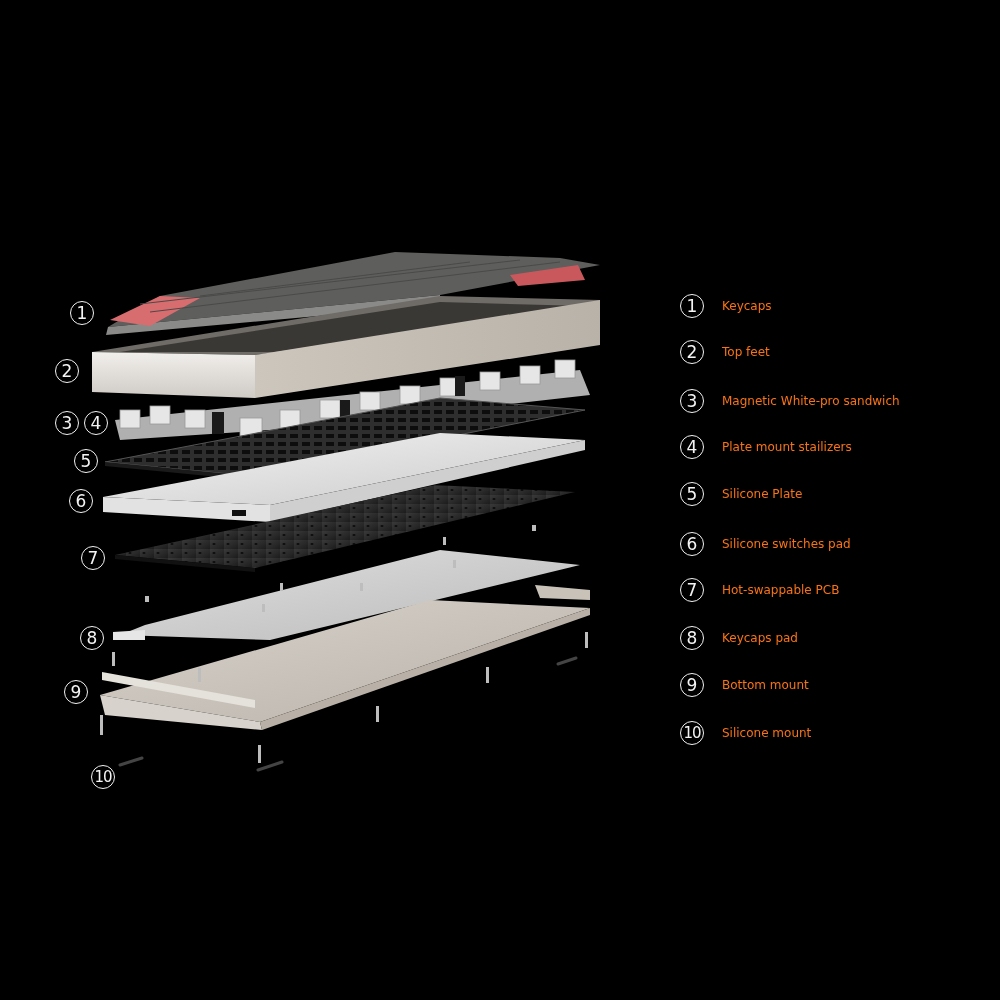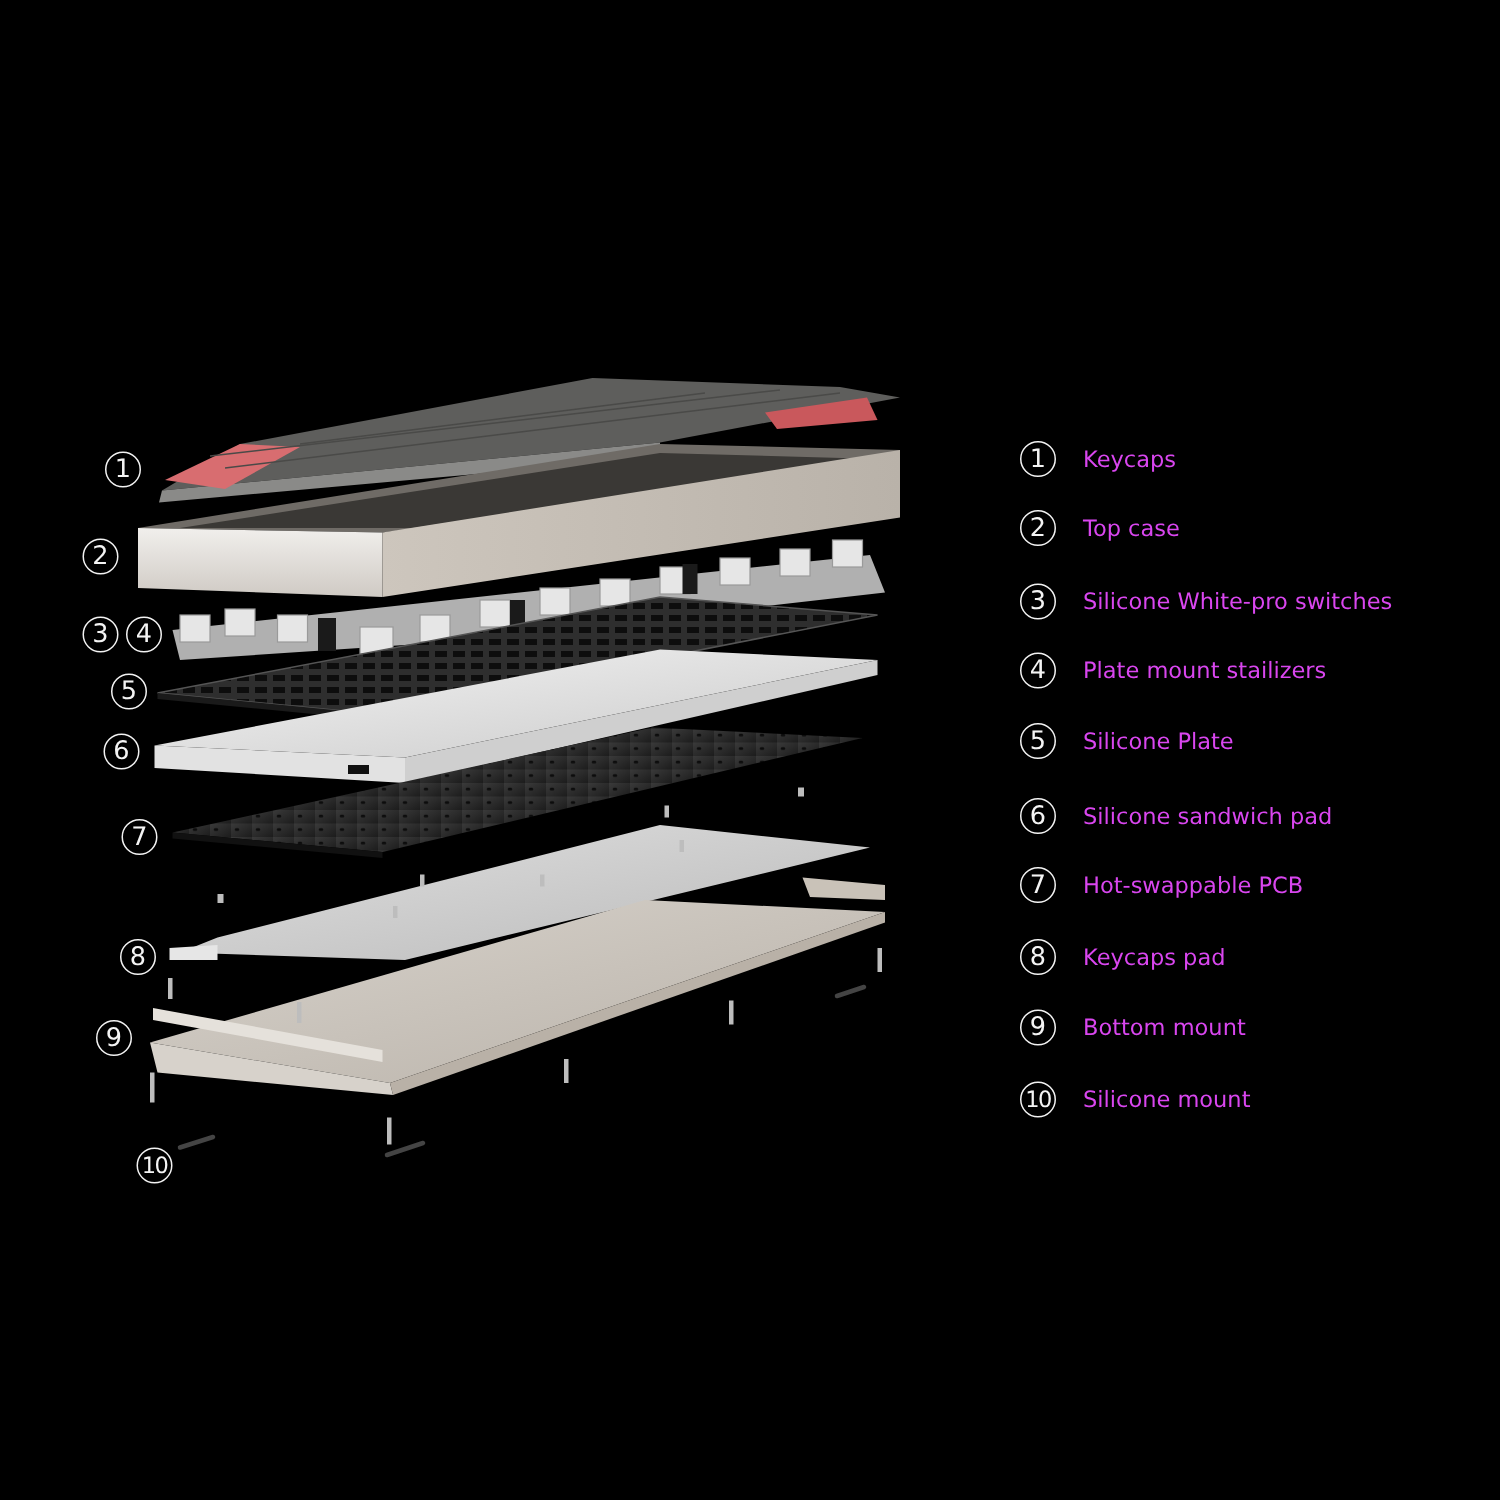"Keycaps" .legend-label { color: #d946ef -> #f97316; font-size: 15px -> 12px }
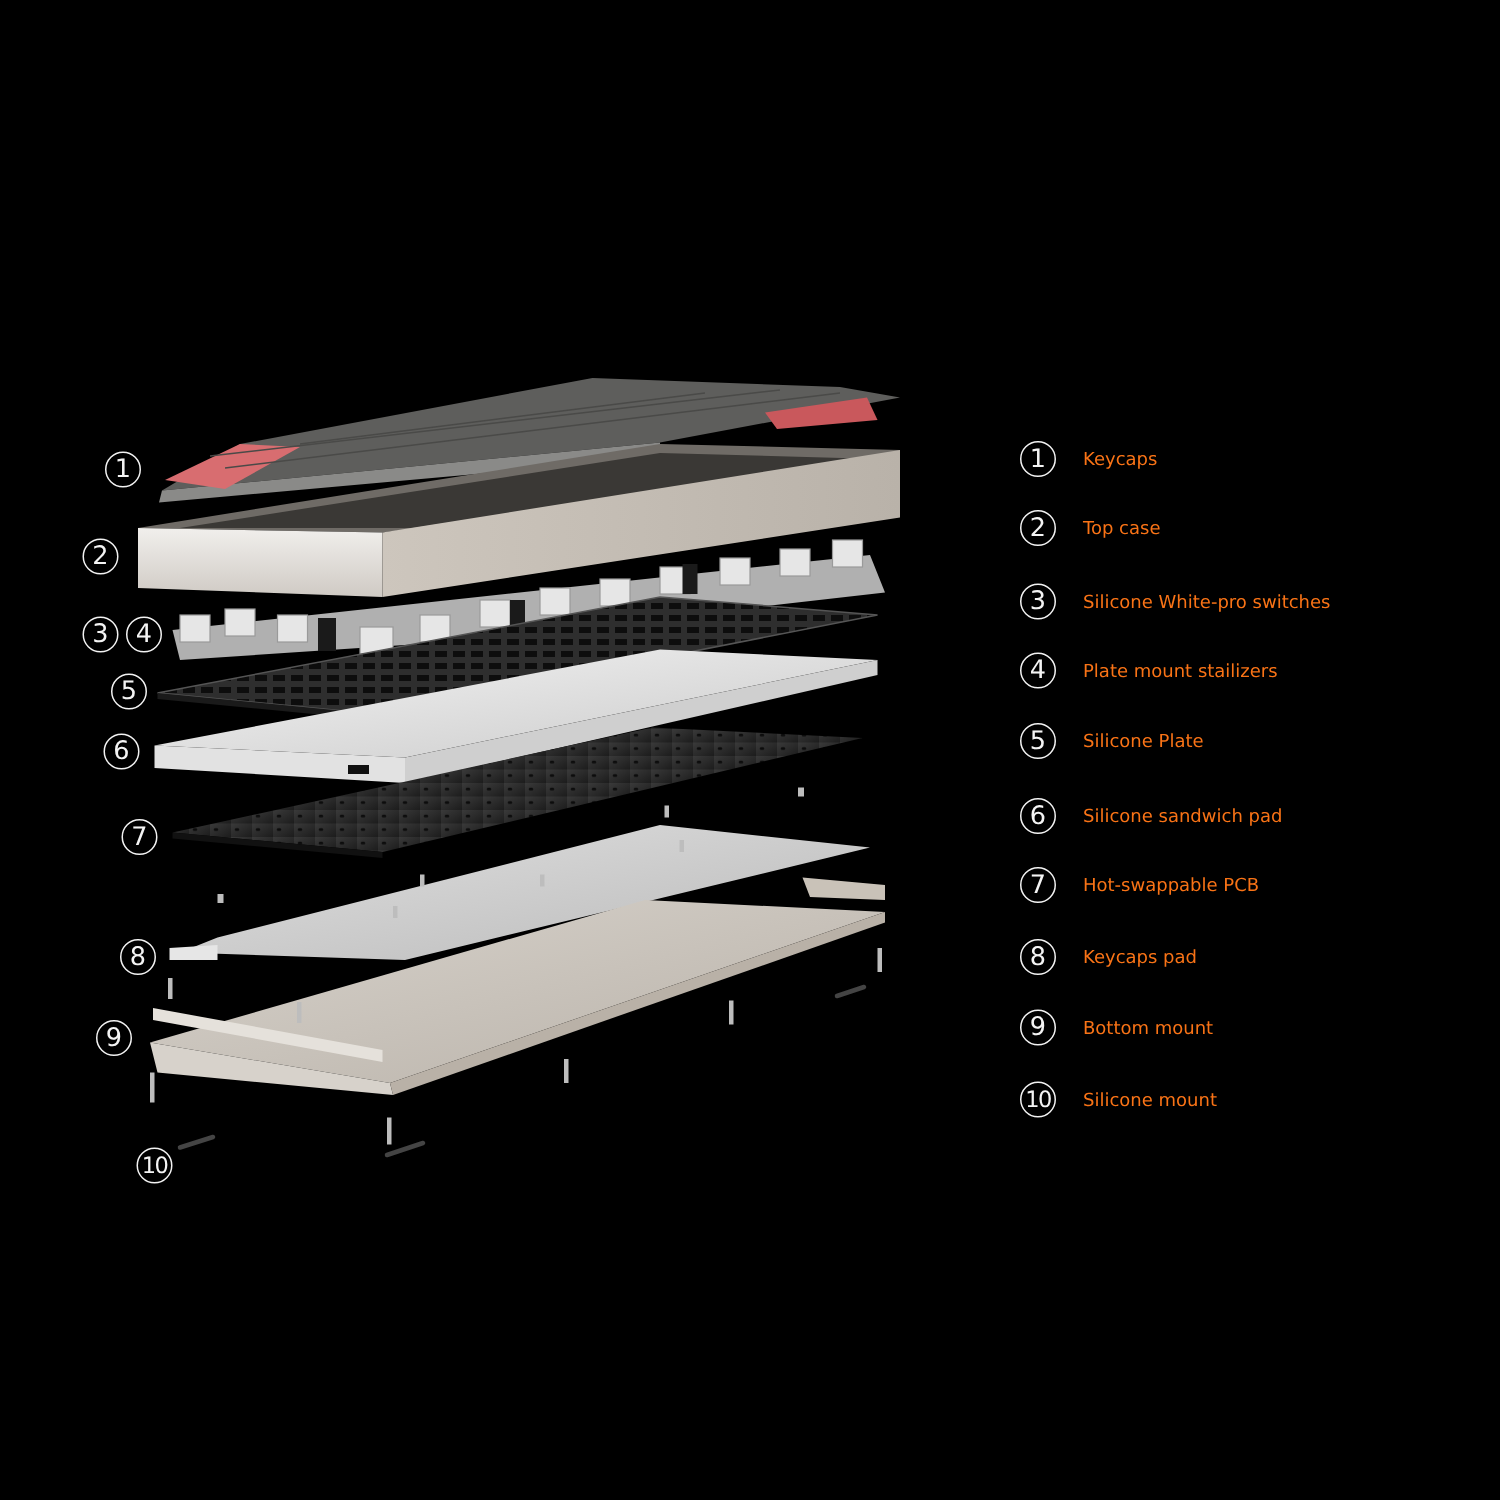"Top case" span.legend-label { text: case -> feet }
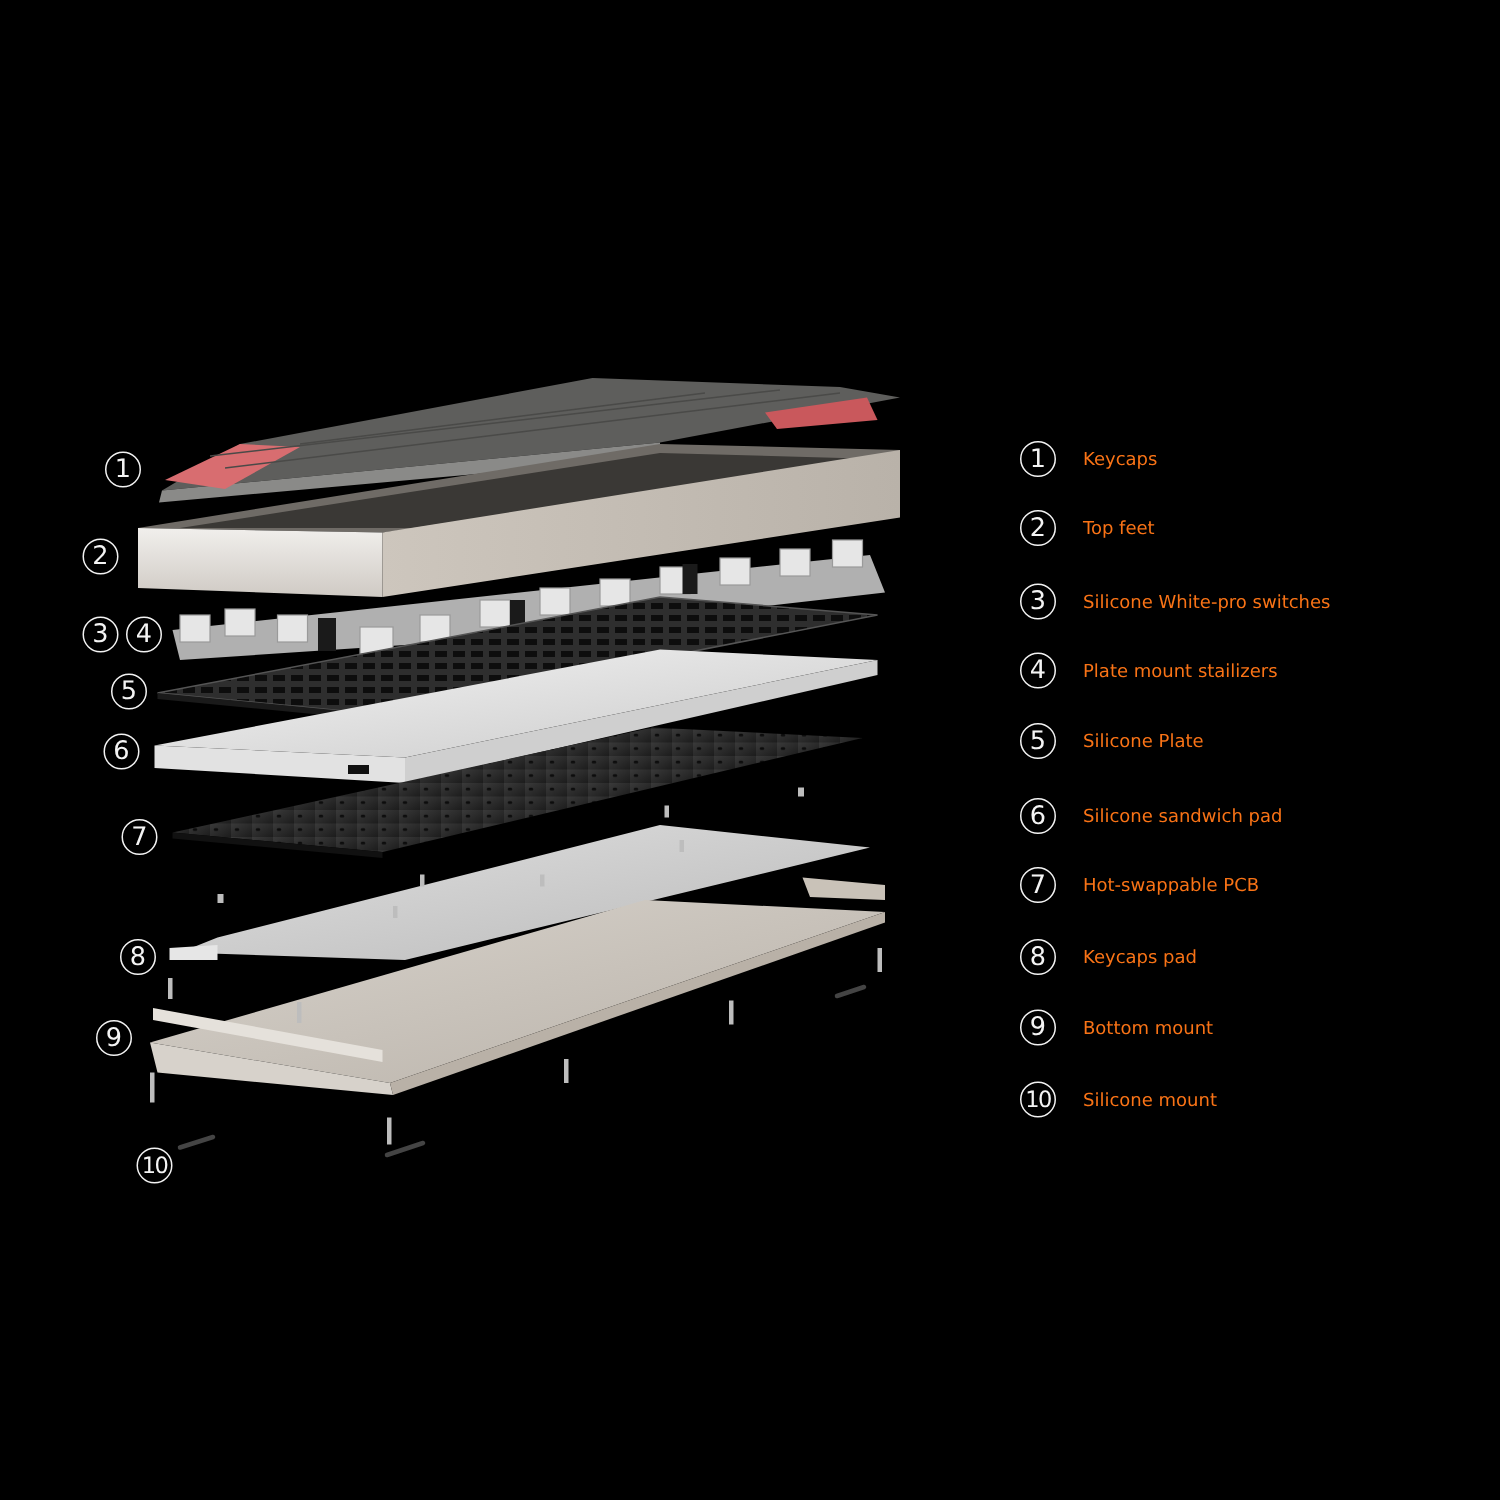"Silicone White-pro switches" span.legend-label { text: Silicone White-pro switches -> Magnetic White-pro sandwich }
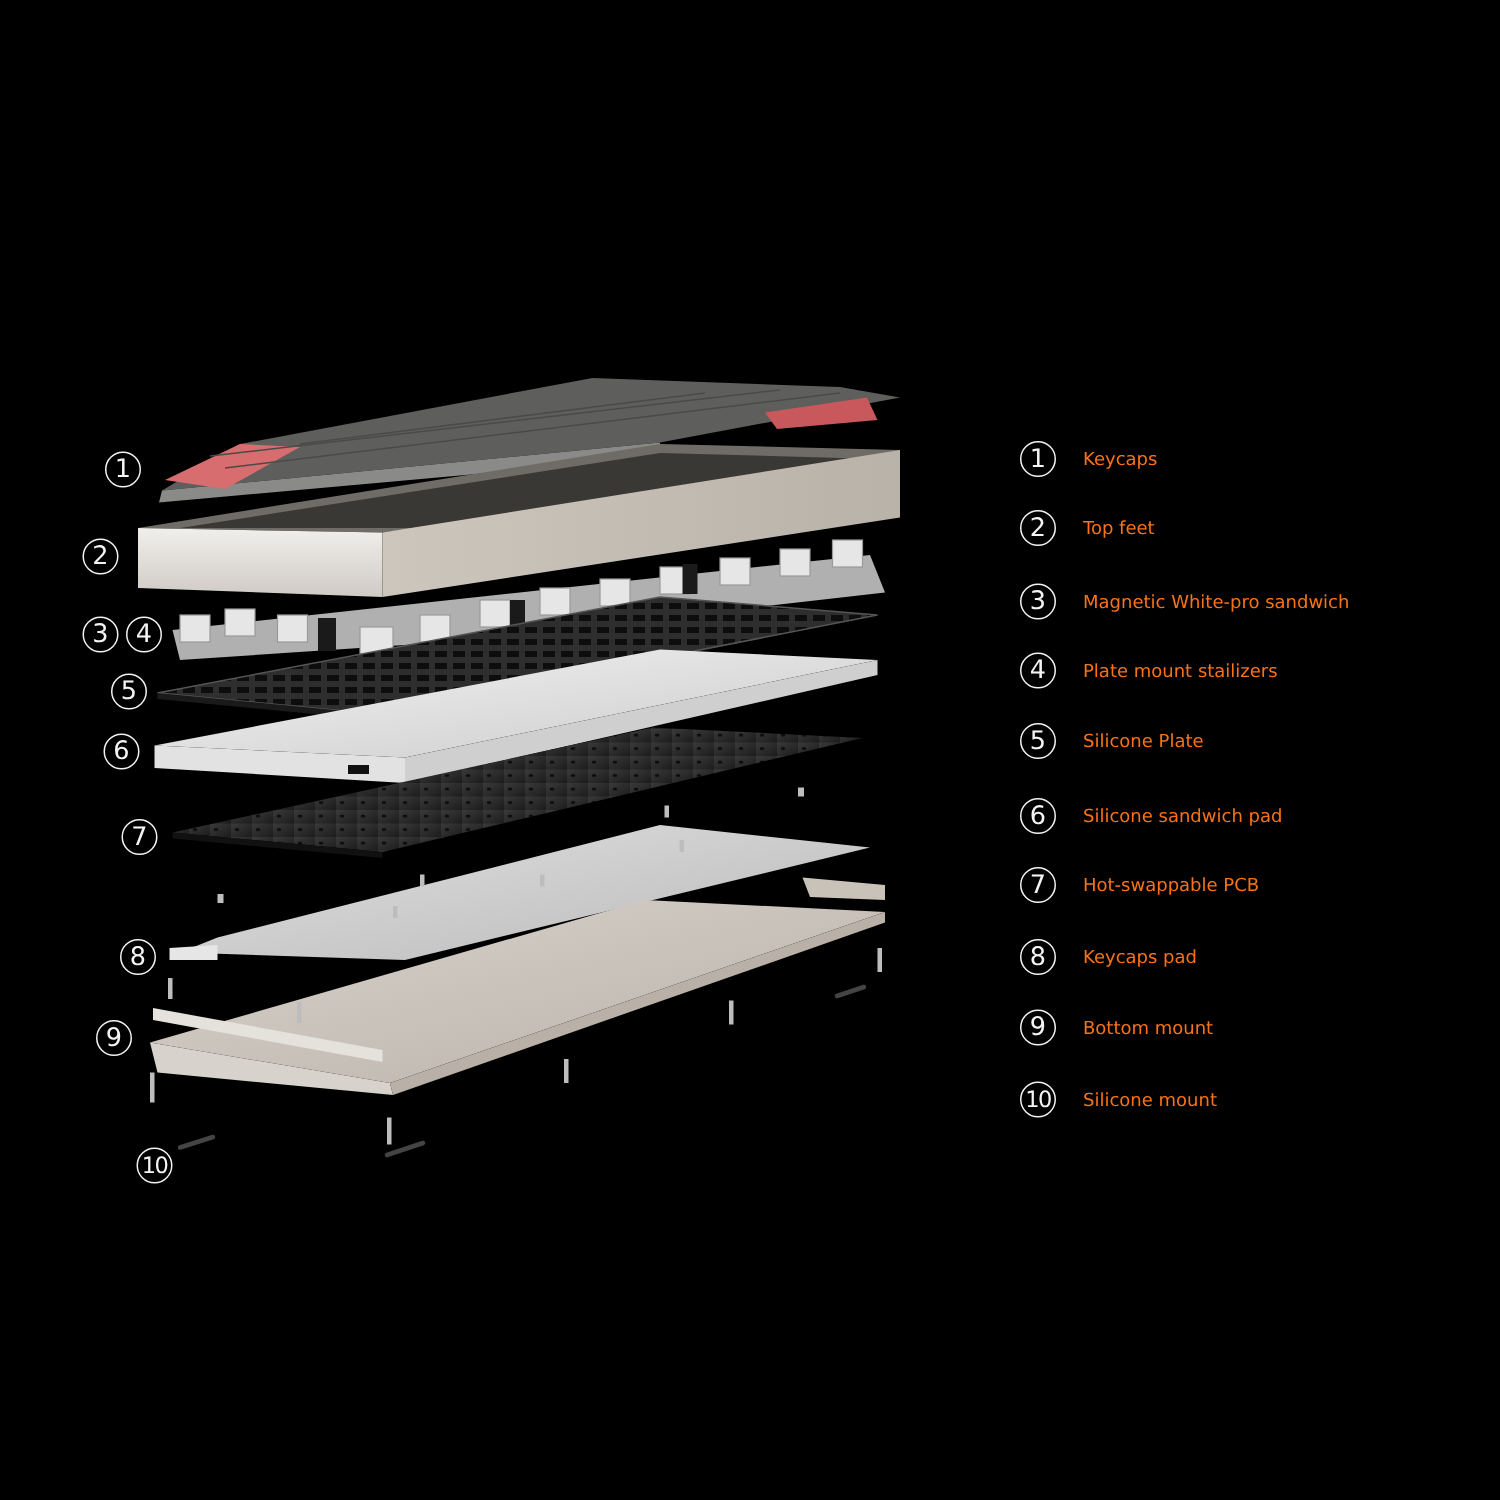"Silicone sandwich pad" span.legend-label { text: sandwich -> switches }
